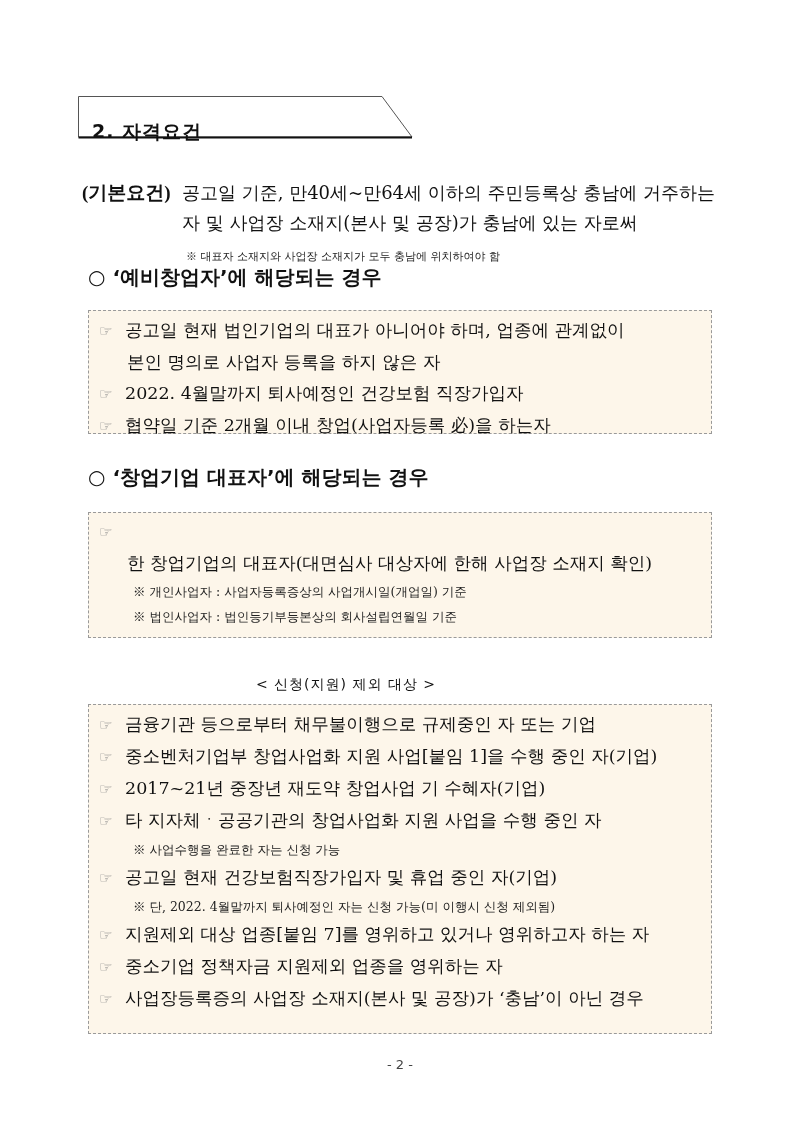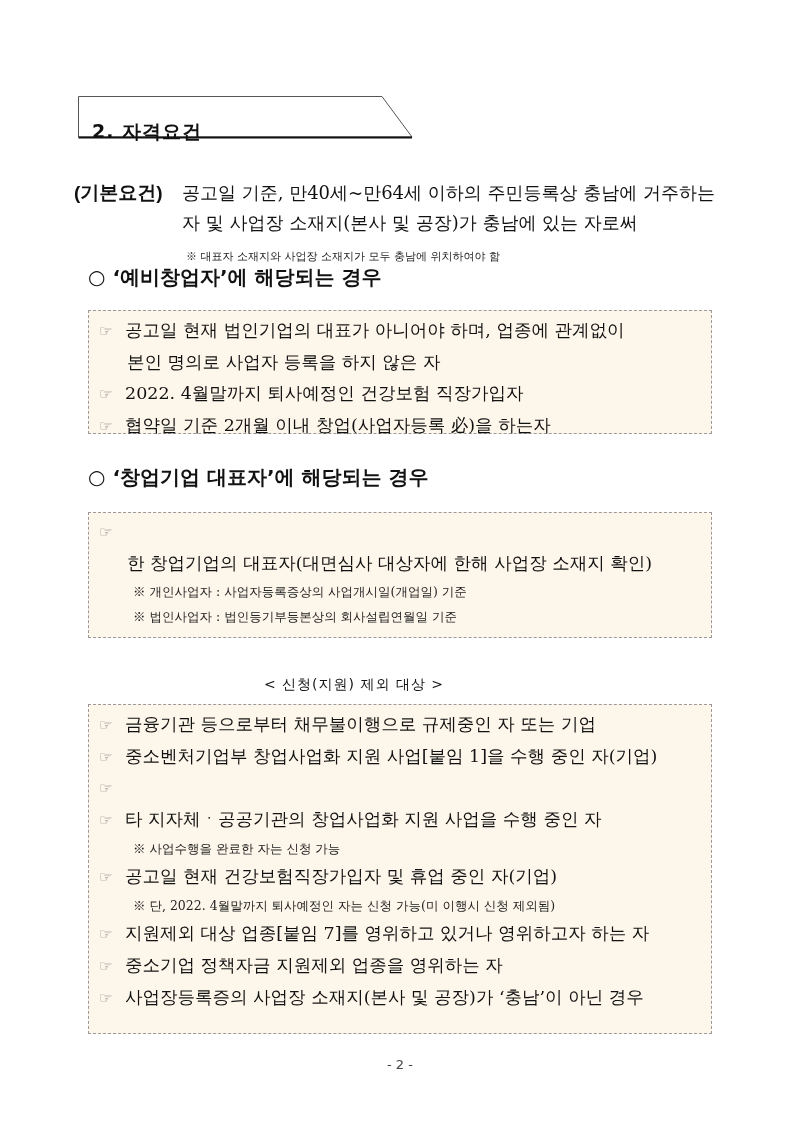"(기본요건)" .basic .label { font-family: Liberation Sans, sans-serif -> Liberation Serif, serif; left: 0 -> 8px }
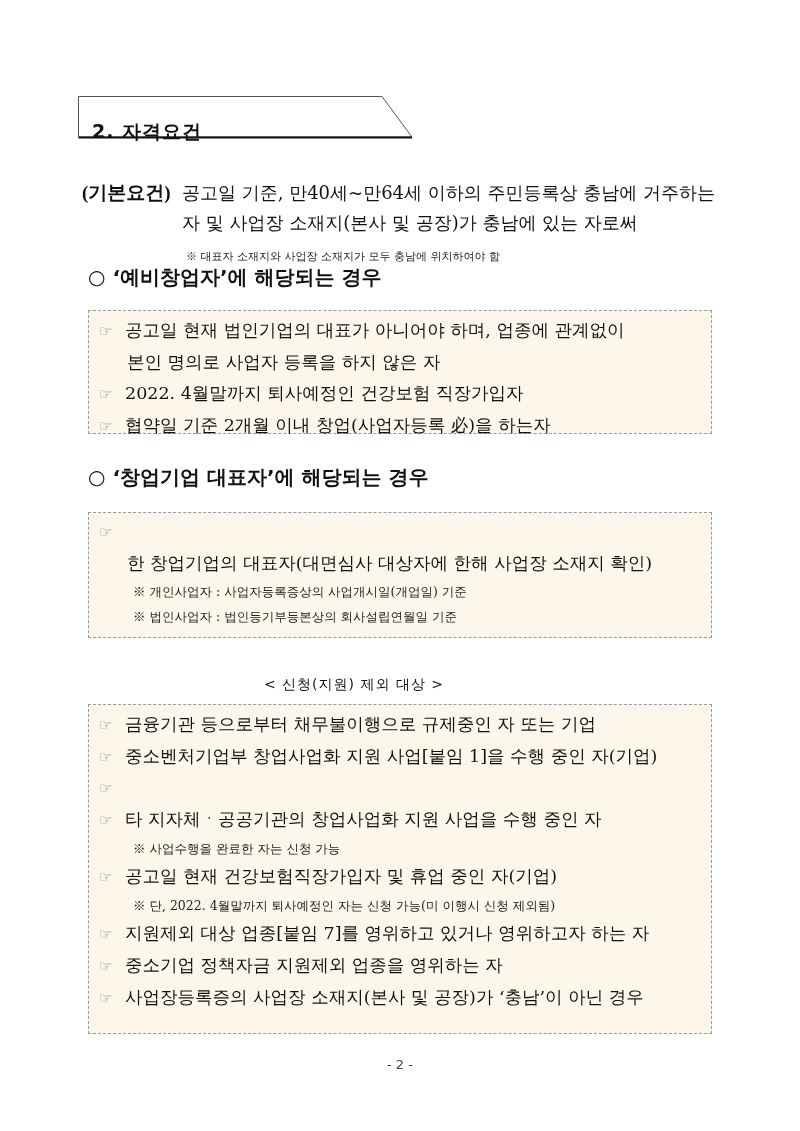"< 신청(지원) 제외 대상 >" .exclusion-title { left: 8px -> 0 }
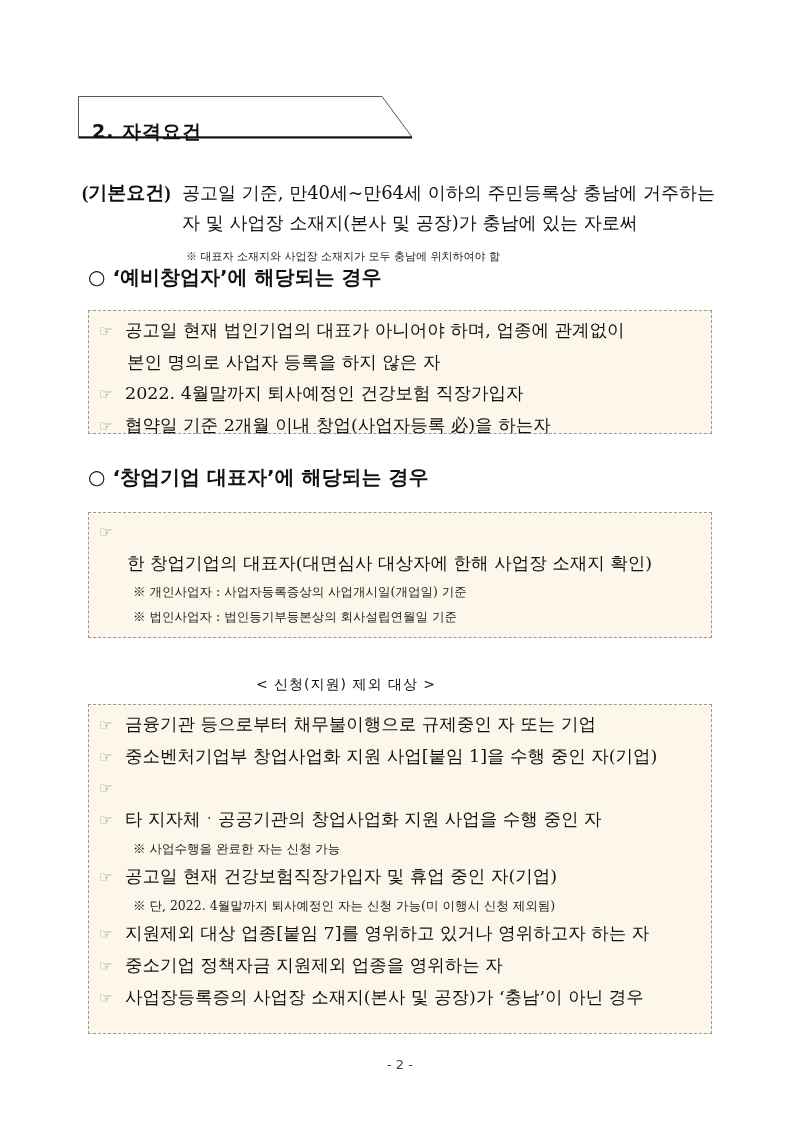"2017~21년 중장년 재도약 창업사업 기" span { html: none -> <span>2017~21년 중장년 재도약 창업사업 기 수혜자(기업)</span> }
